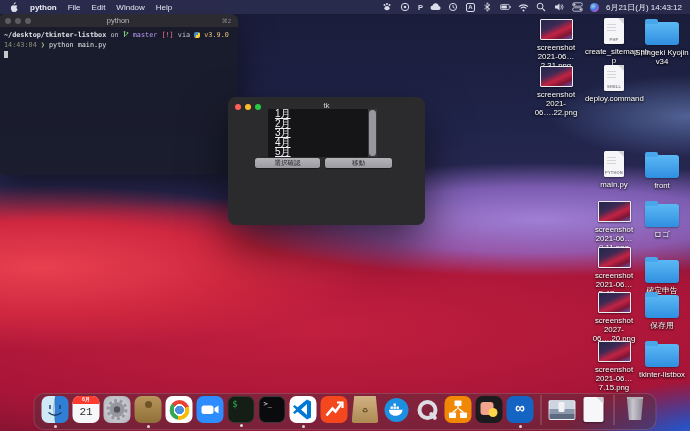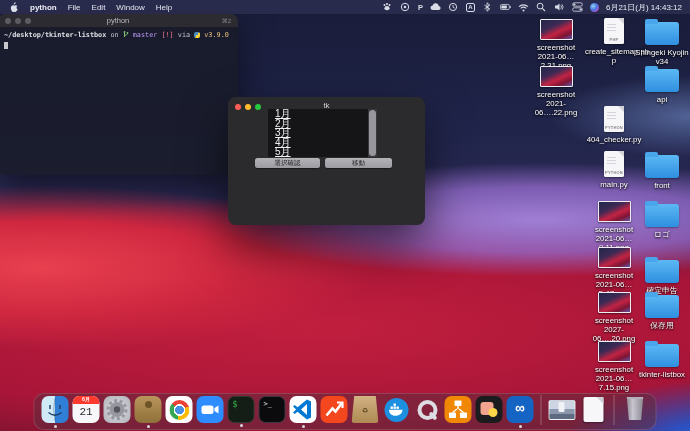"14:43:04 ❯ python main.py" div { html: none -> <div> <span>14:43:04</span> <span>❯</span> <span>python main.py</span> </div> }
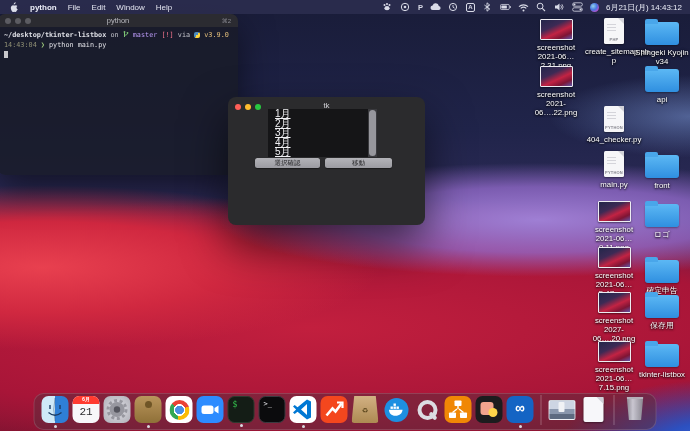"deploy.command" div.dicon { html: none -> <div> <div> <span>SHELL</span> </div> <div> <div>deploy.command</div> </div> </div> }
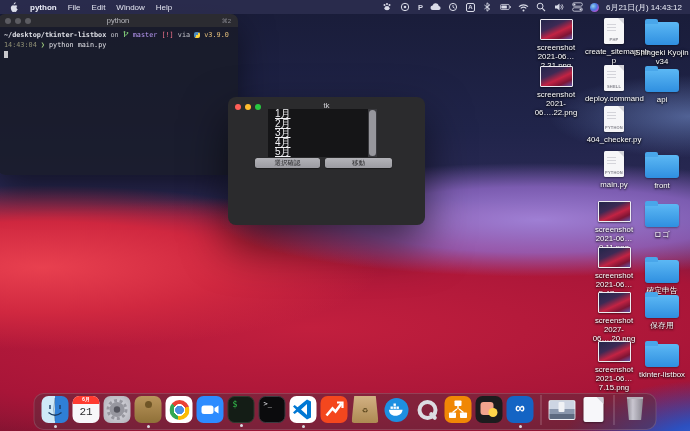"api" div.dicon { html: <div> <div></div> <div> <div>api</div> </div> </div> -> none }
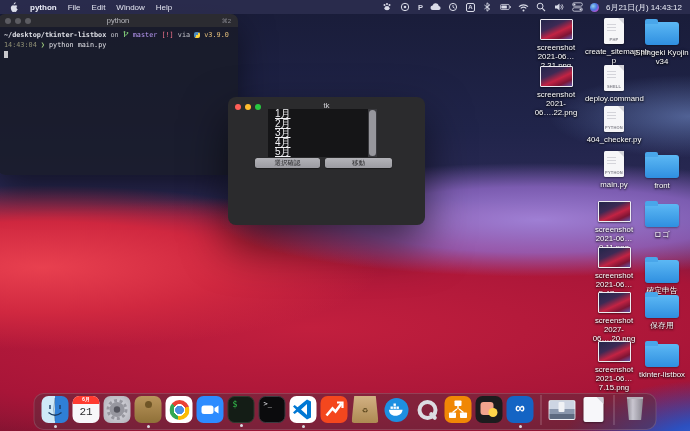"404_checker.py" div.dicon { html: <div> <div> <span>PYTHON</span> </div> <div> <div>404_checker.py</div> </div> </div> -> none }
